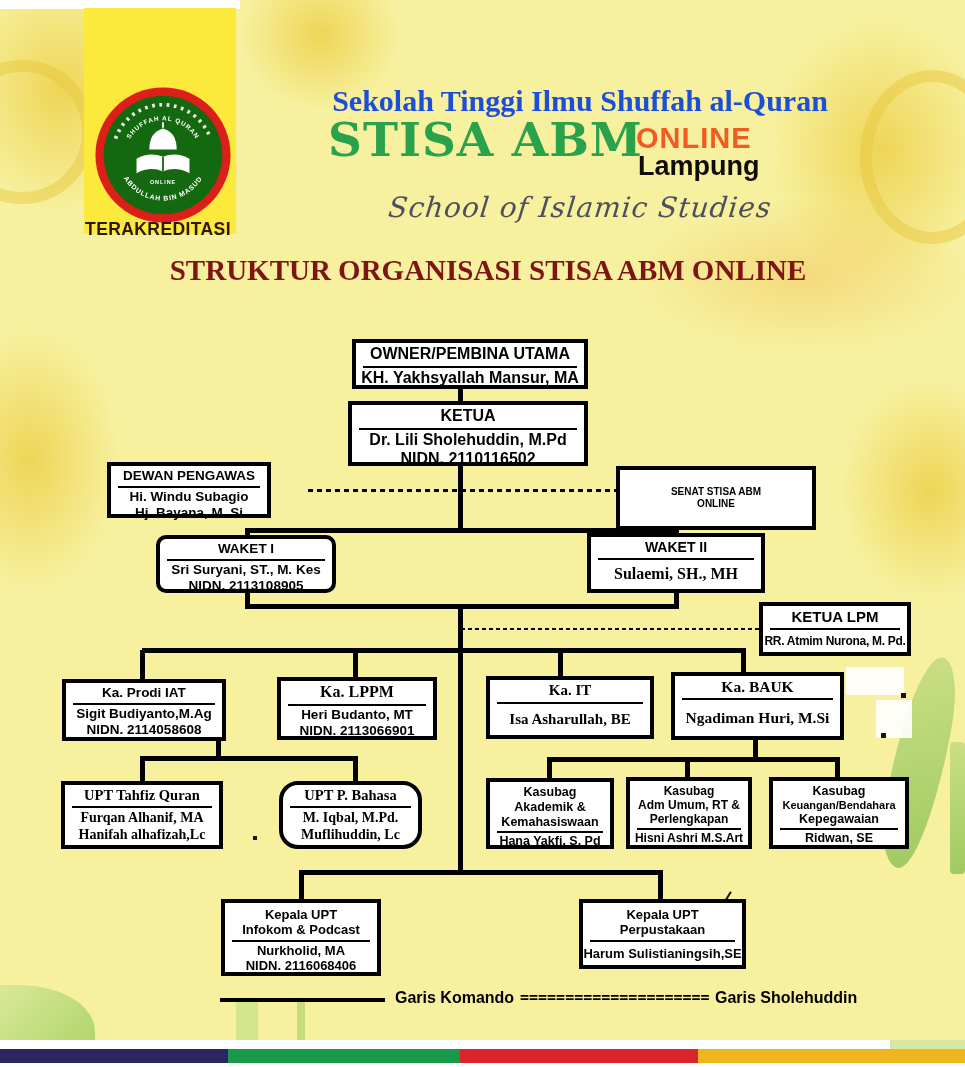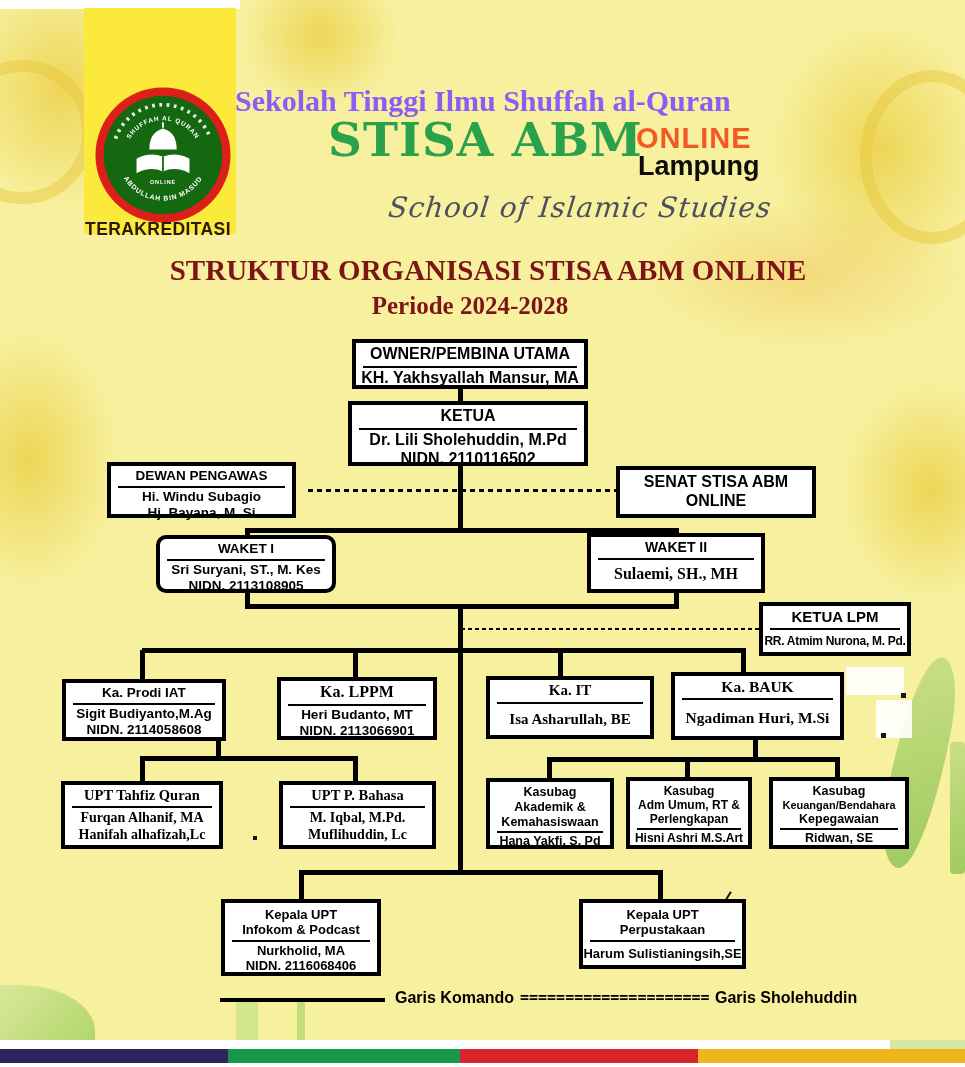"Sekolah Tinggi Ilmu Shuffah al-Quran" .inst { color: #8b5cf6 -> #1d4ed8; text-align: left -> center }
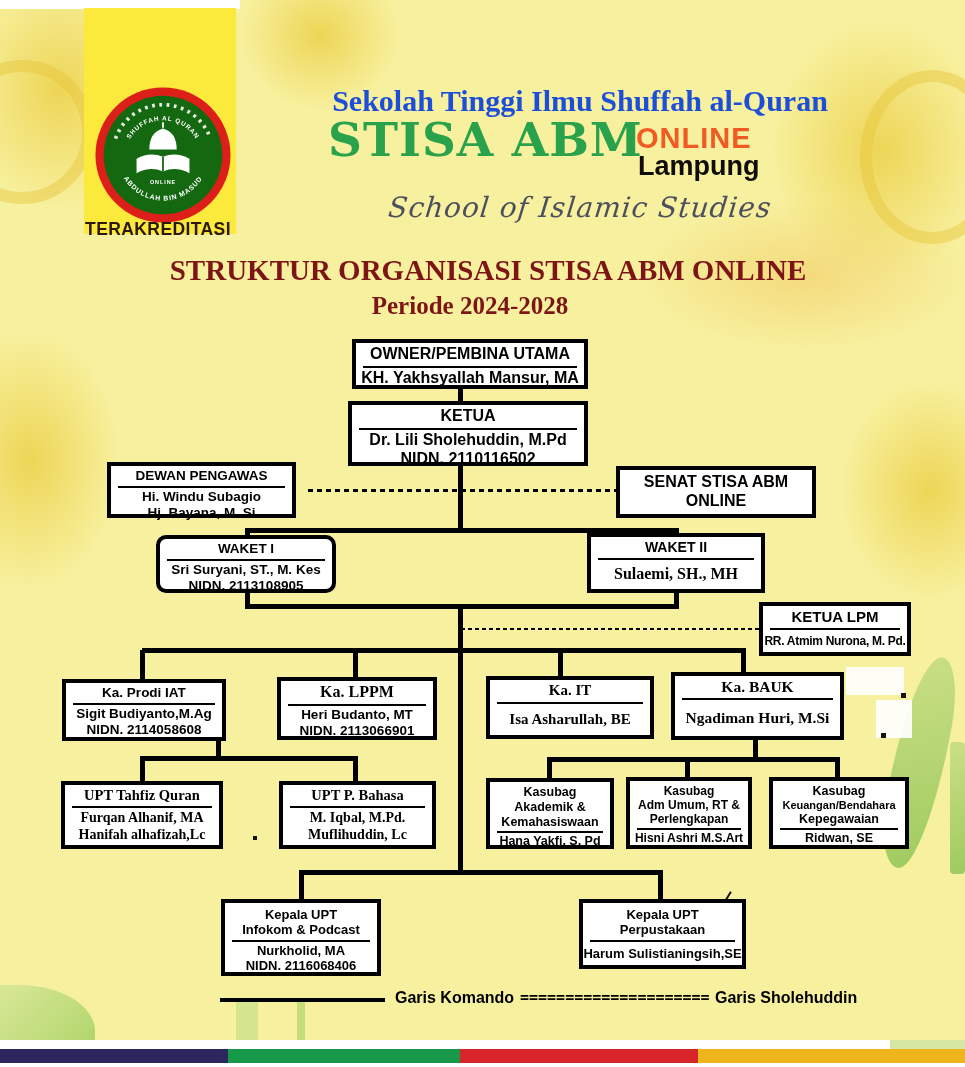"Periode 2024-2028" div.mtitle2 { html: <div>Periode 2024-2028</div> -> none }
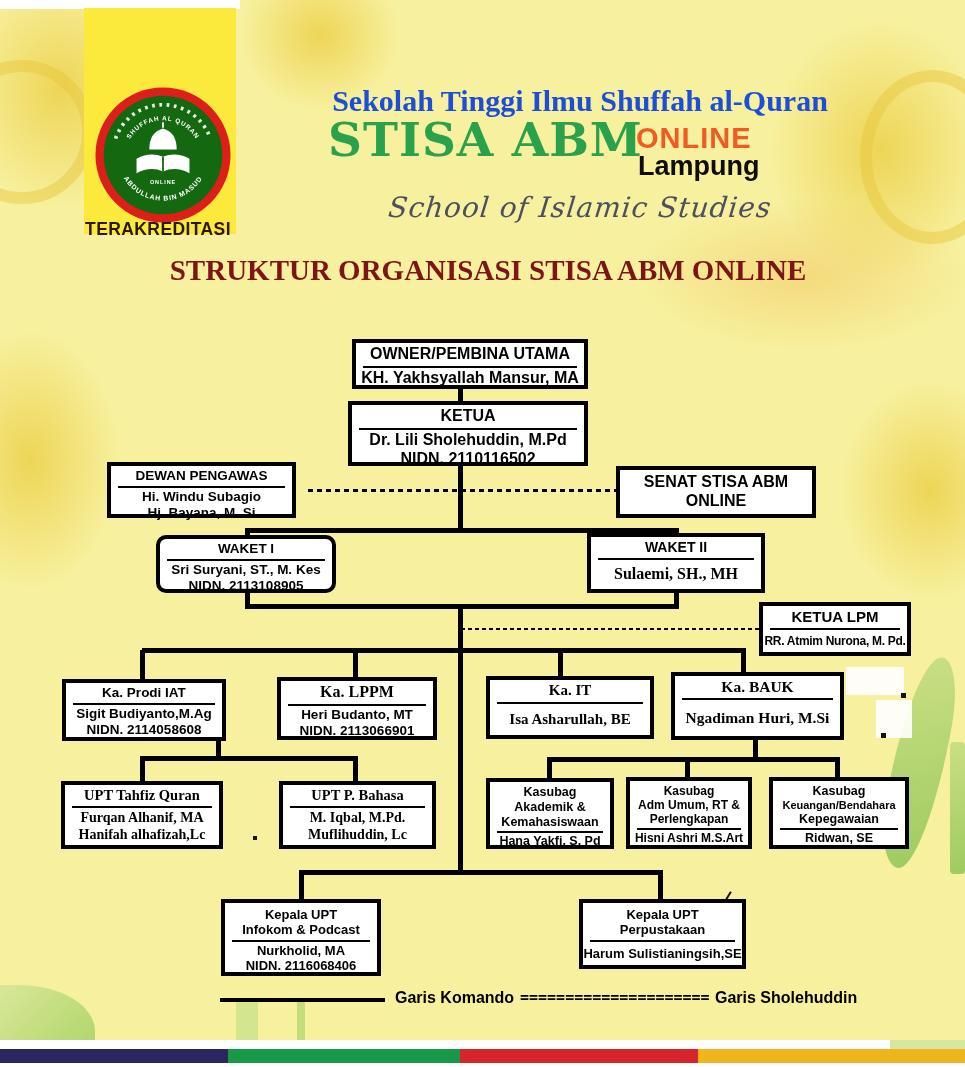"DEWAN PENGAWAS" div.node { width: 189px -> 164px }
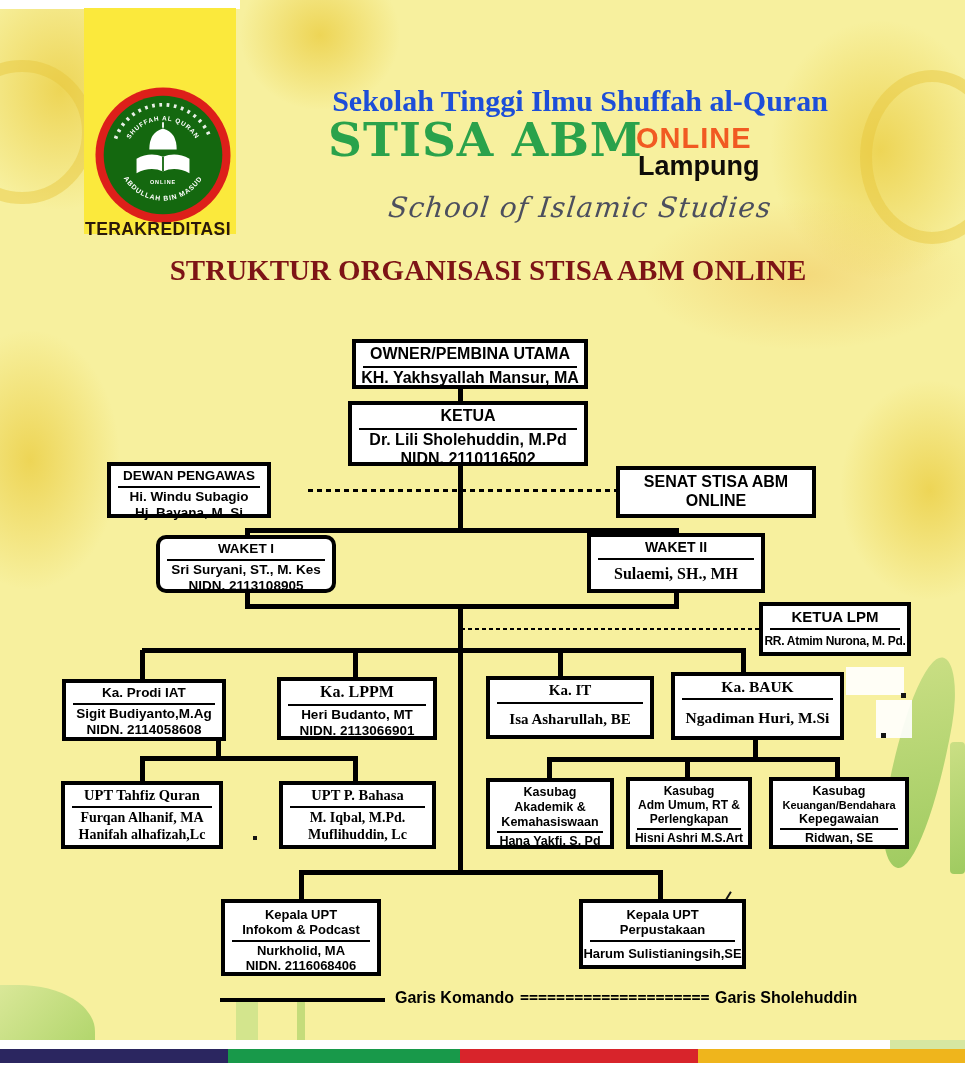"SENAT STISA ABM" div.node { font-size: 16px -> 10px; height: 52px -> 64px }
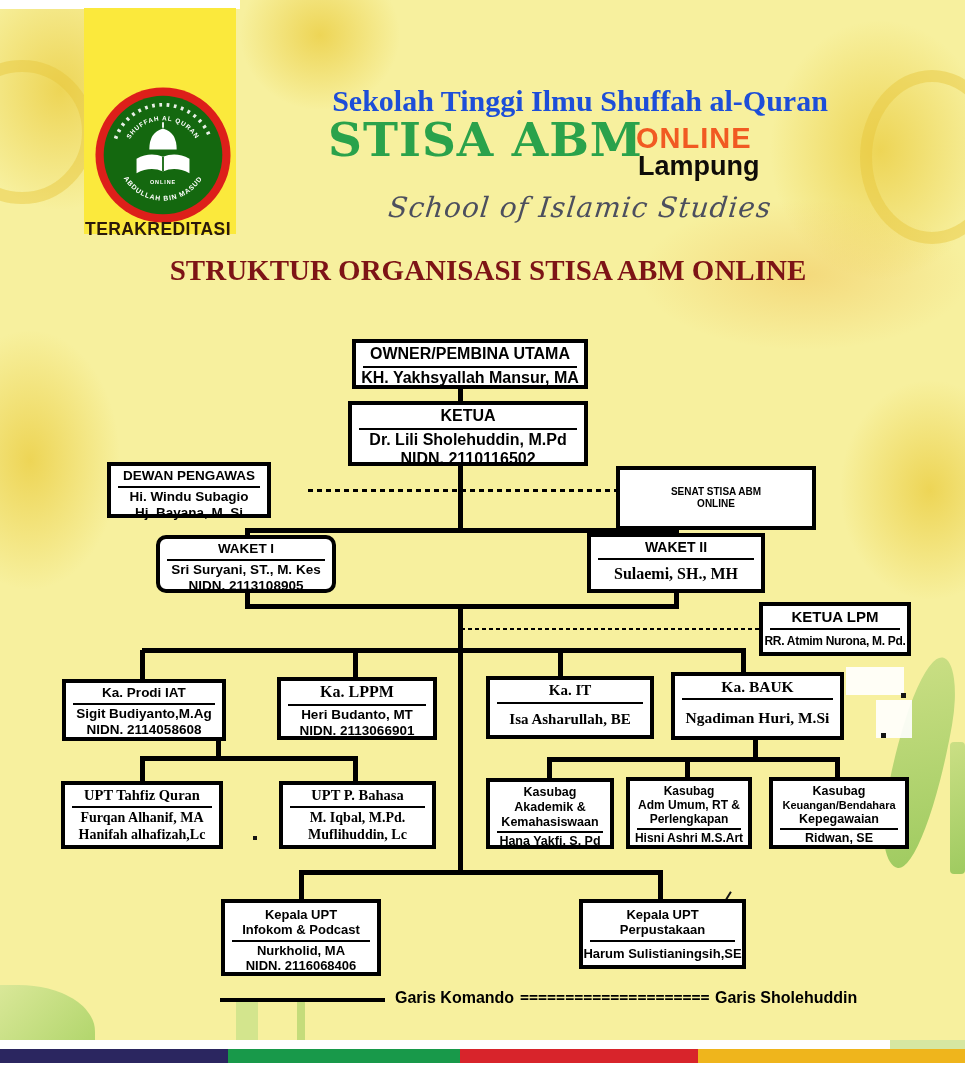"UPT P. Bahasa" div.node { border-radius: none -> 19px; width: 157px -> 143px }
